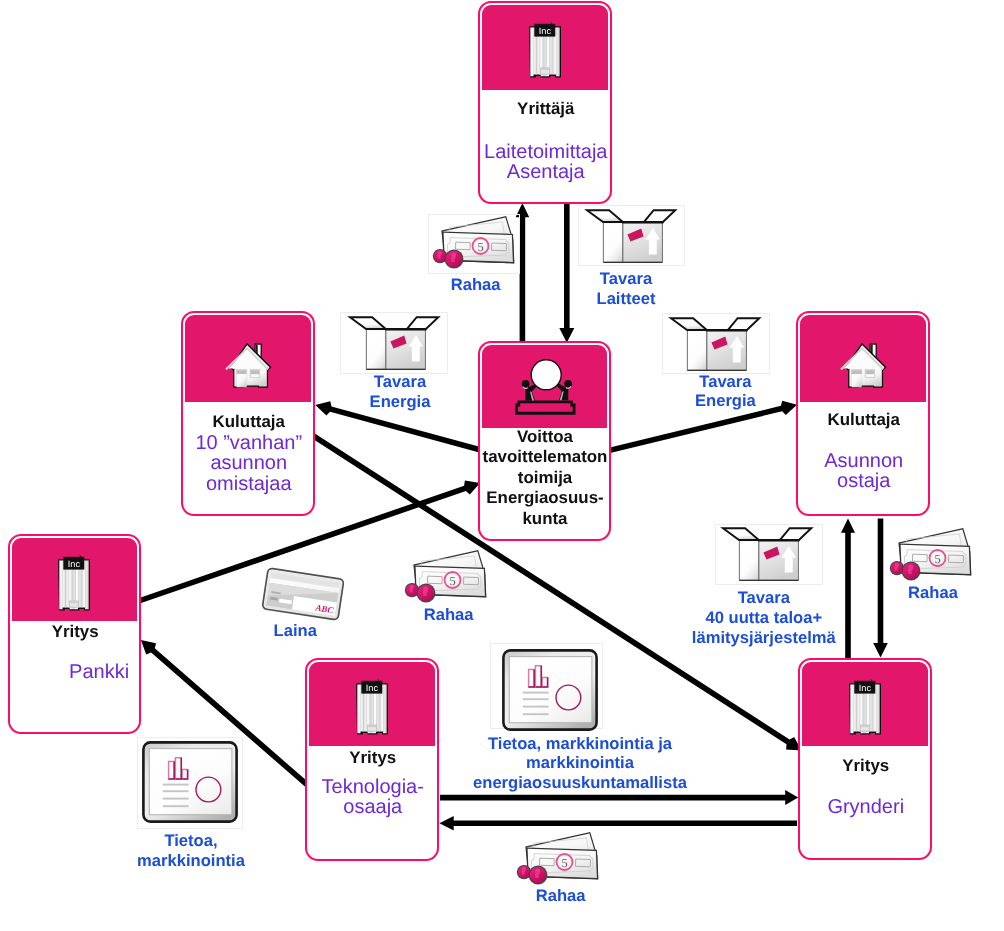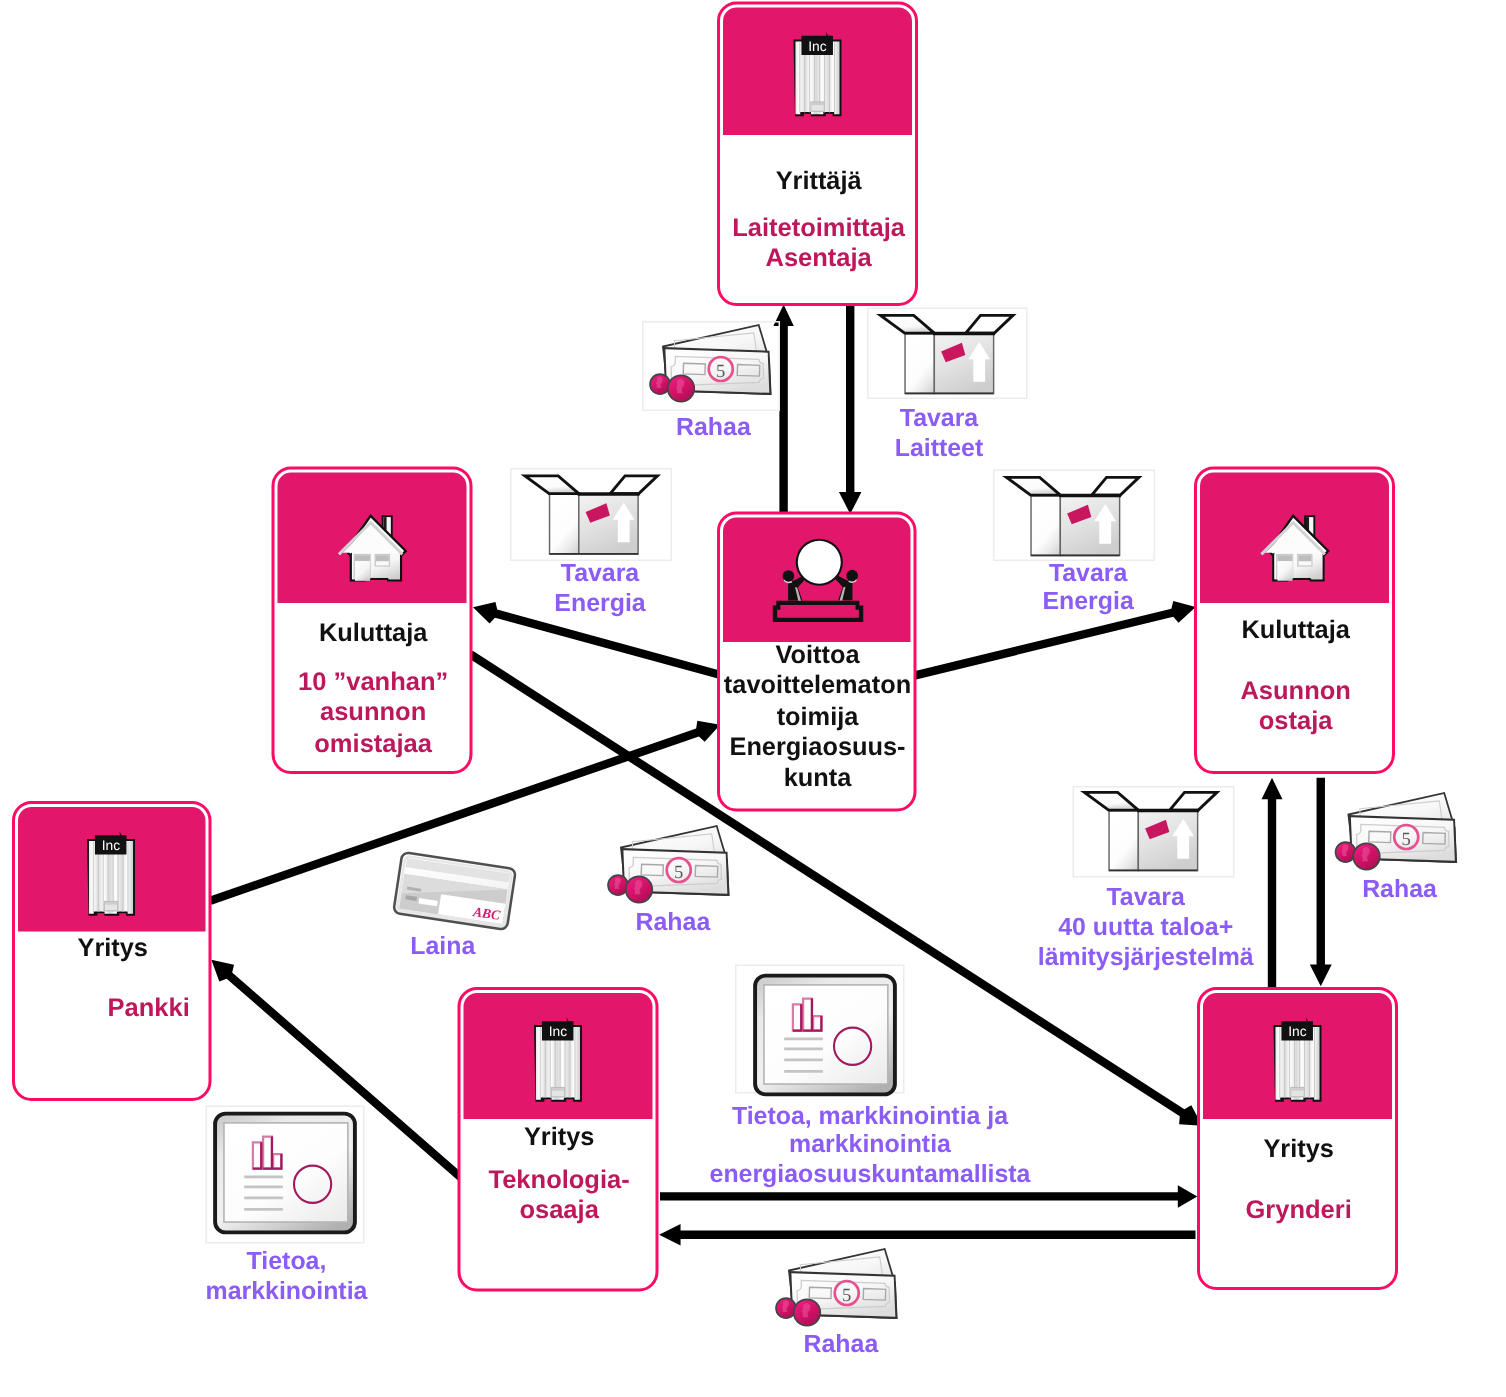"Yrittäjä" div.card-title { top: 108px -> 96px }
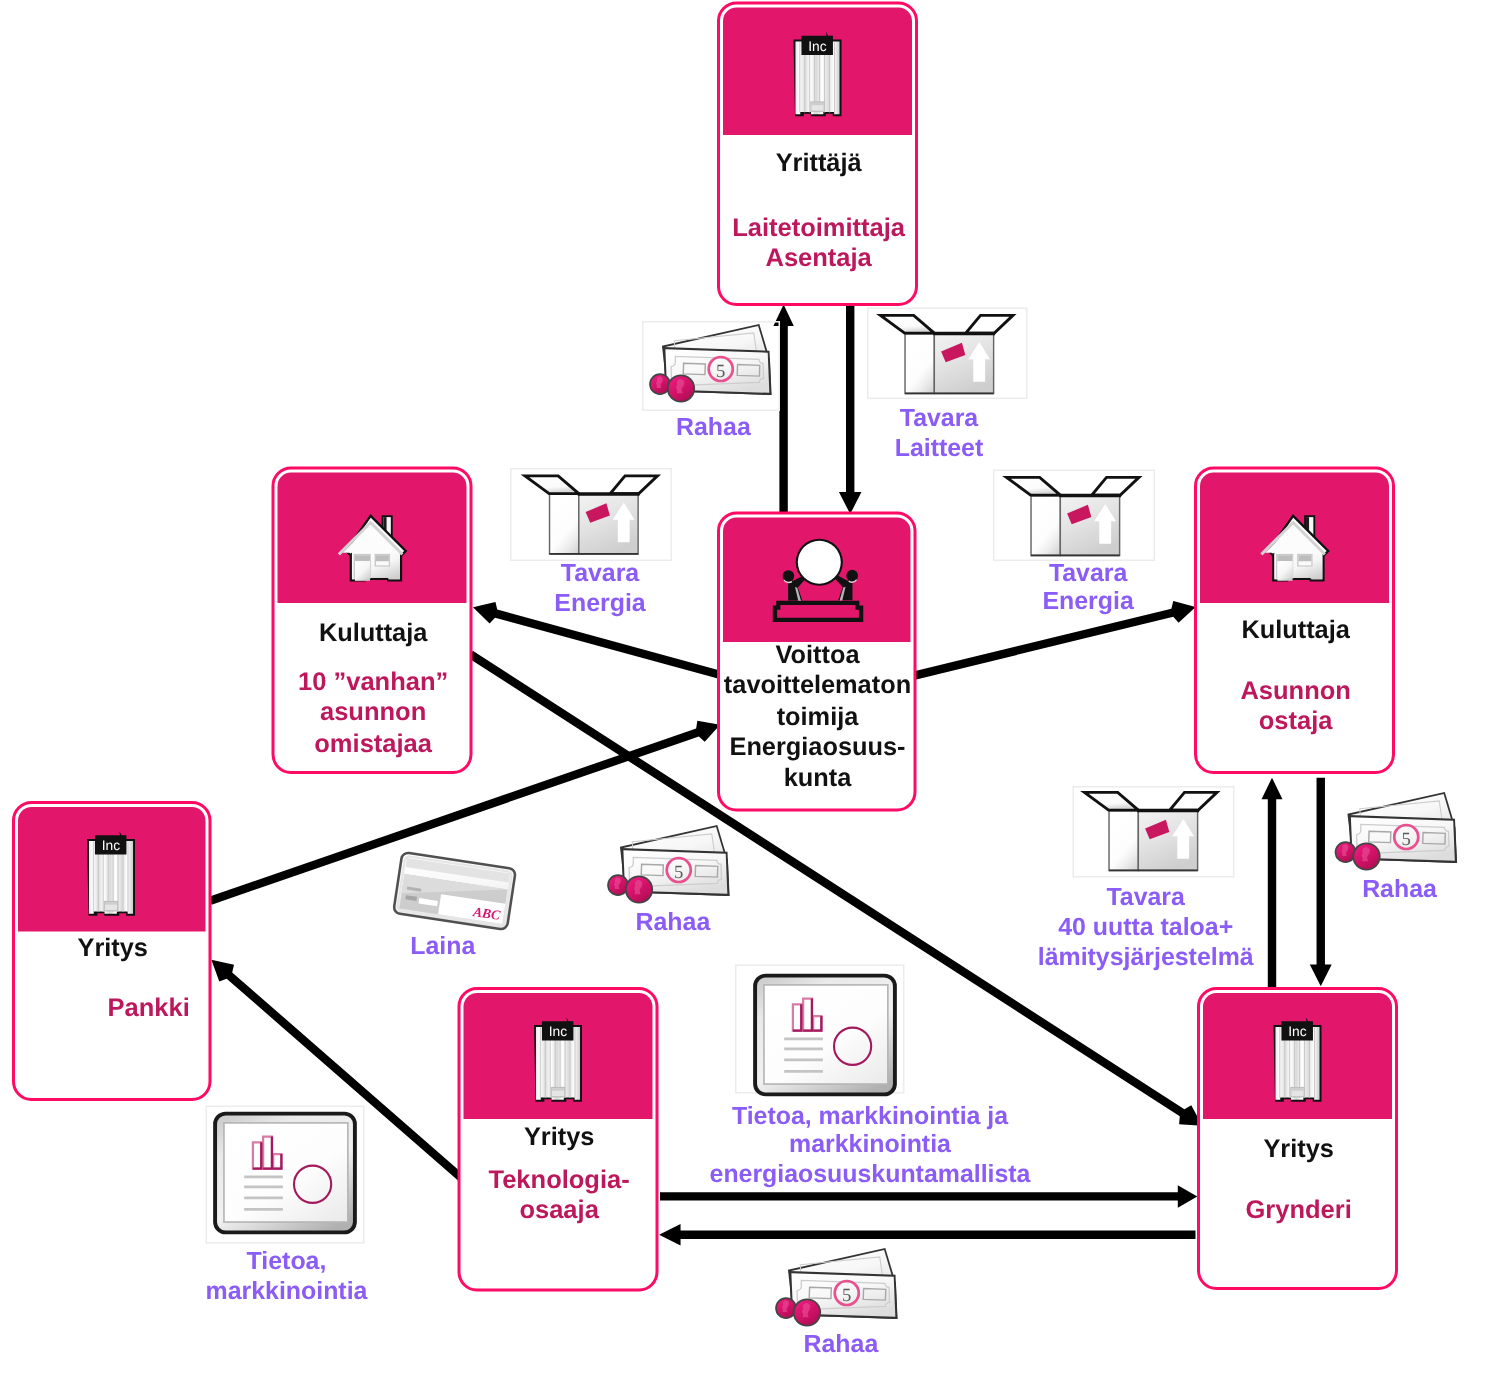"Laitetoimittaja" .card-sub { color: #be185d -> #6d28d9; font-size: 17px -> 20px; font-weight: bold -> normal }
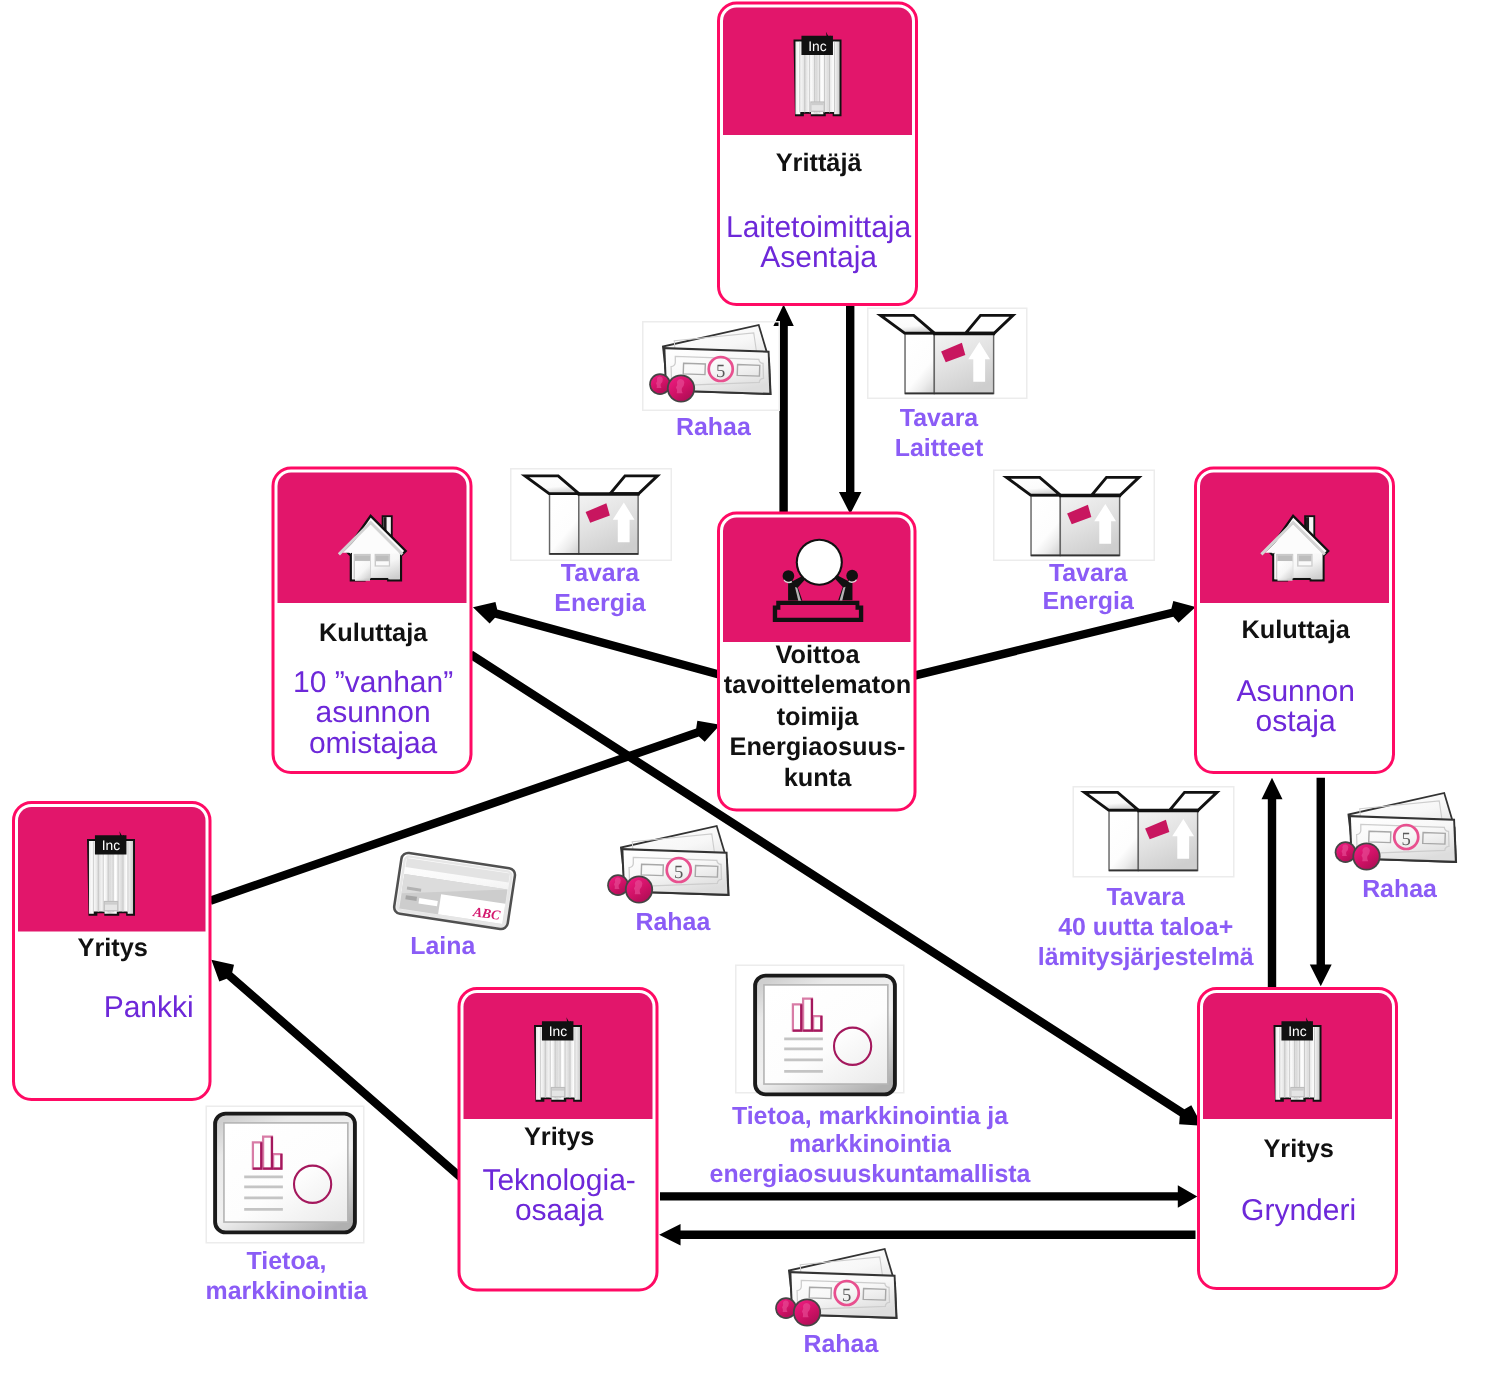"Rahaa" .flow .lbl { color: #8b5cf6 -> #1d4ed8 }
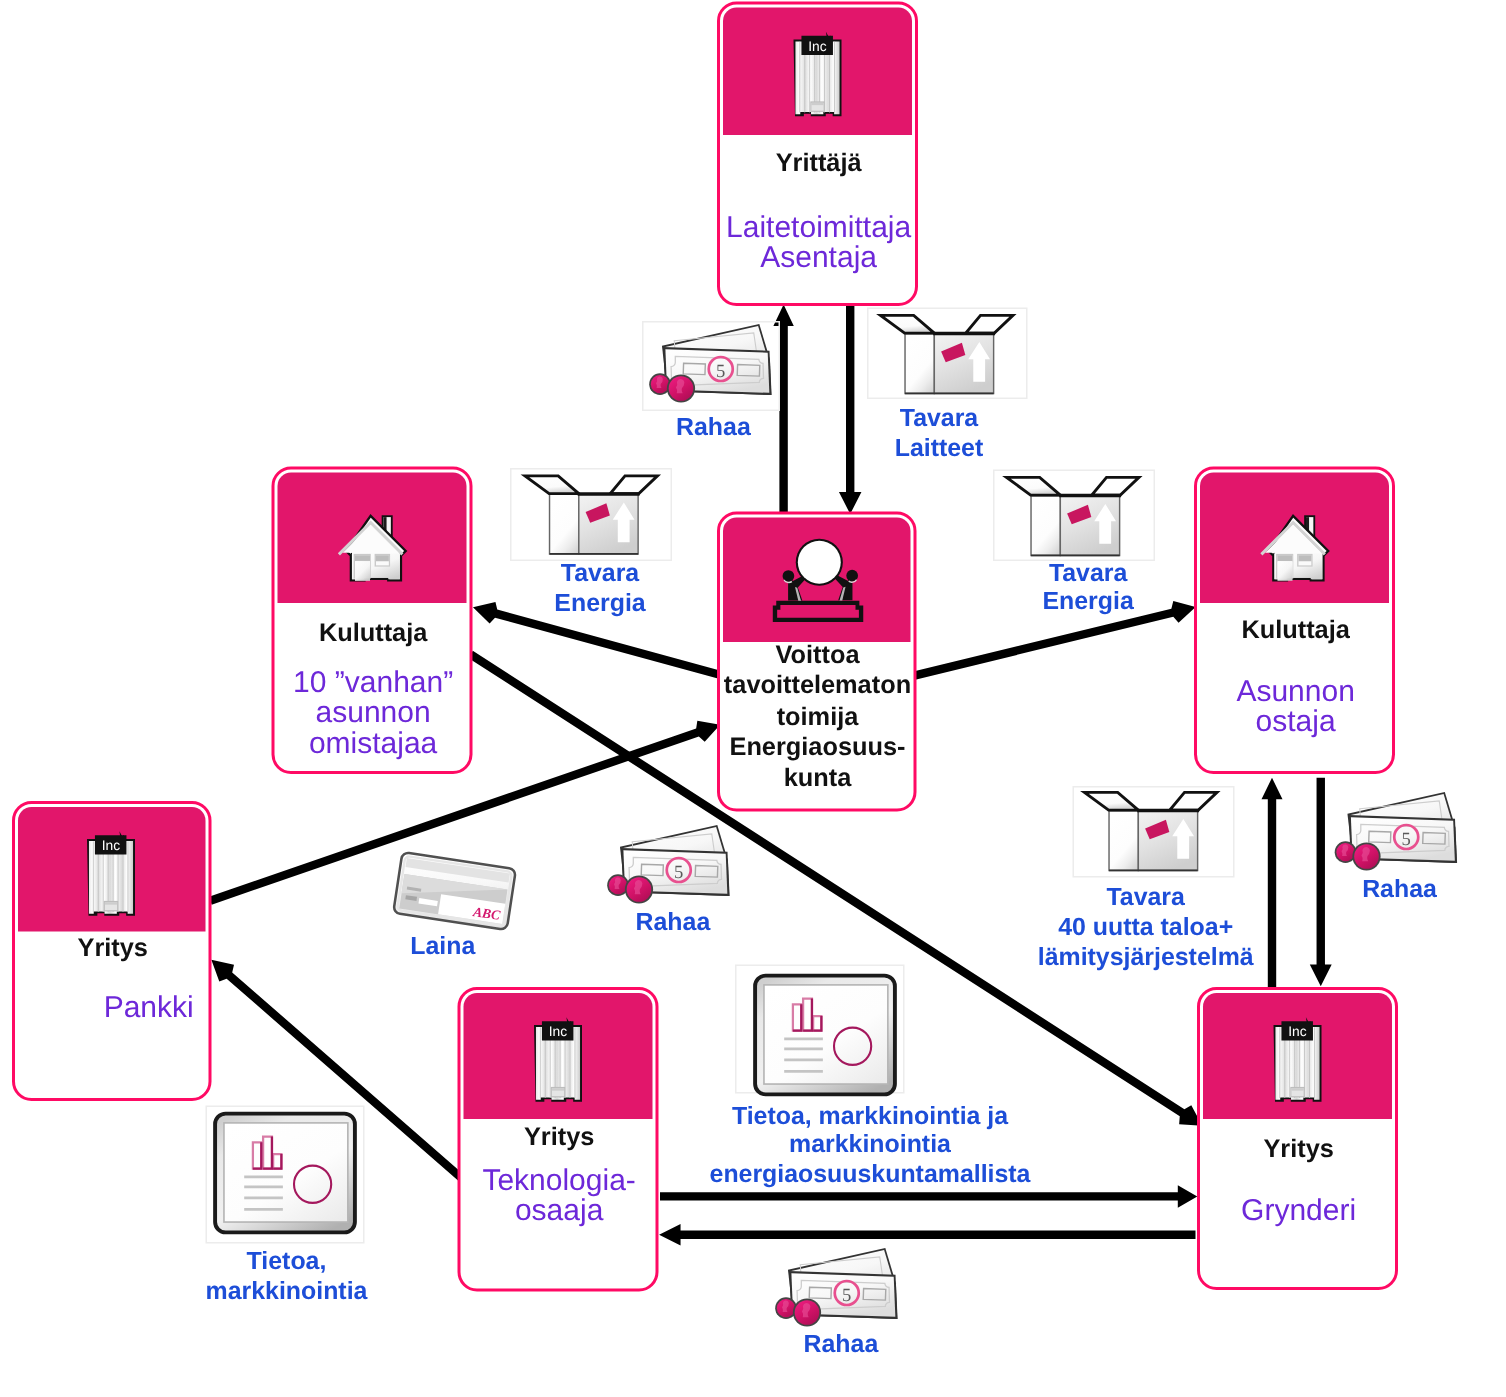"10 ”vanhan”" div.card-sub { top: 132px -> 120px }
